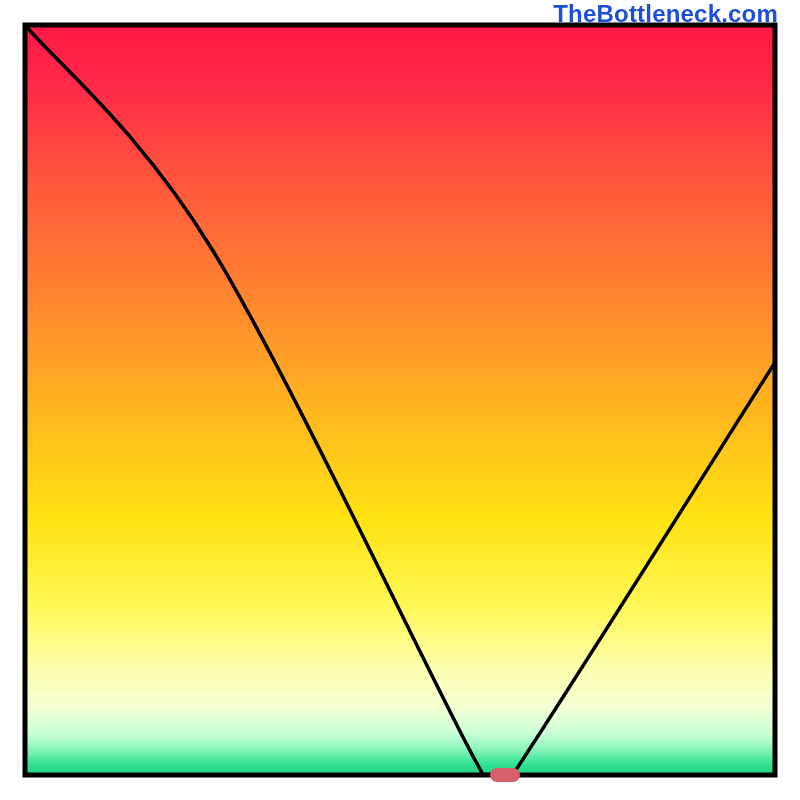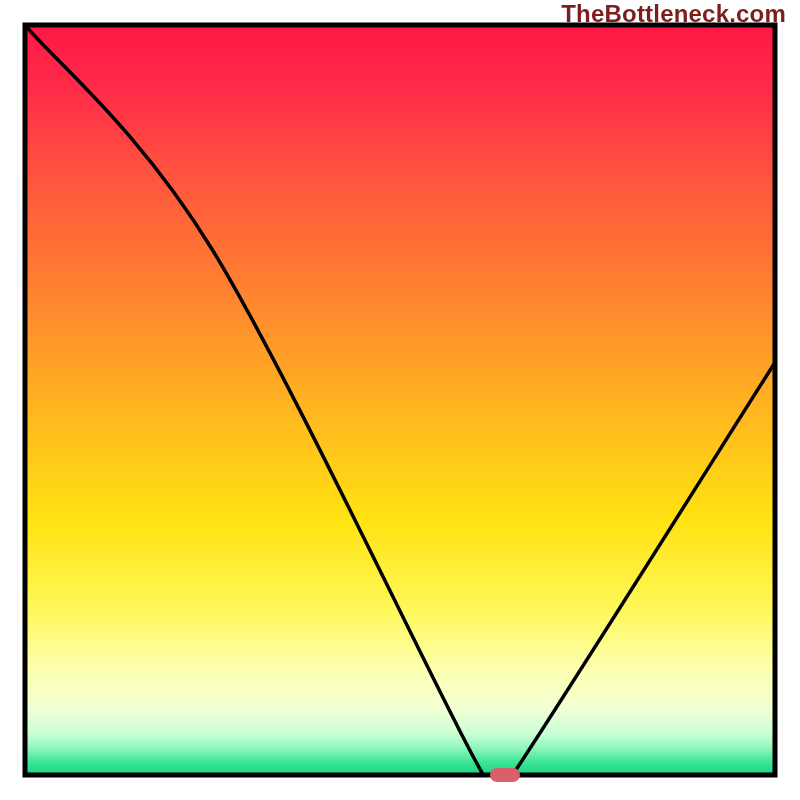"TheBottleneck.com" .watermark { color: #7f1d1d -> #1d4ed8; right: 14px -> 22px }
